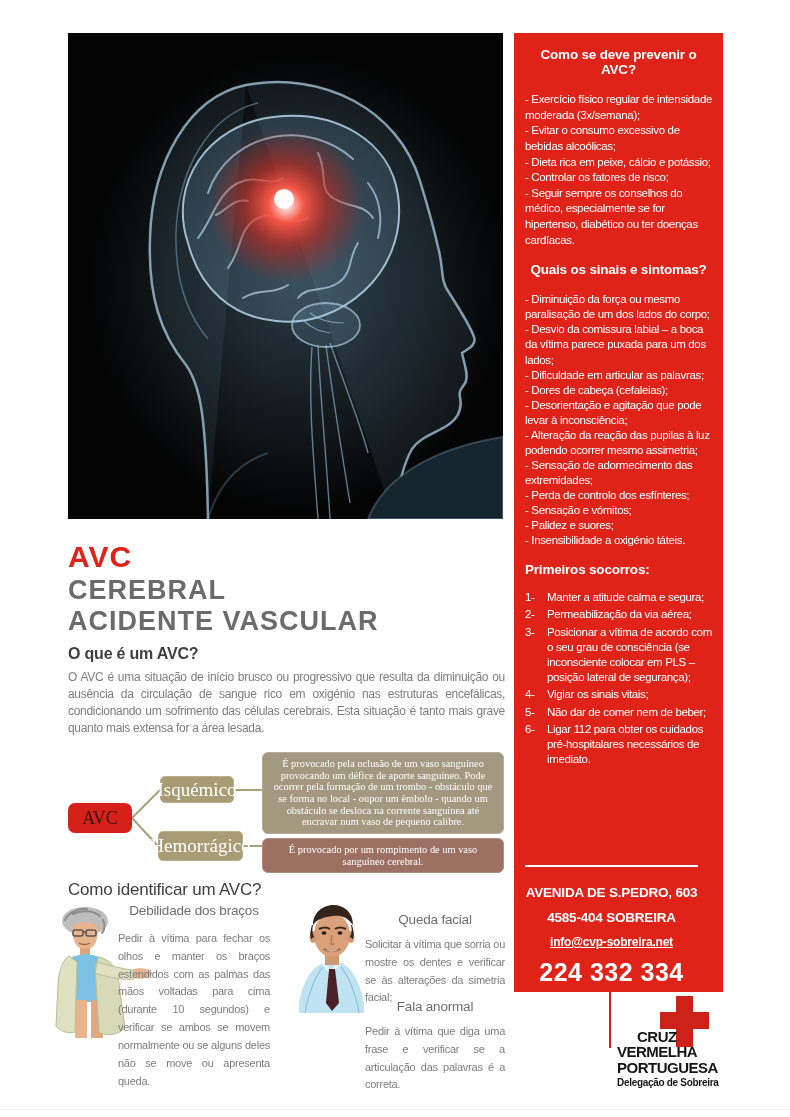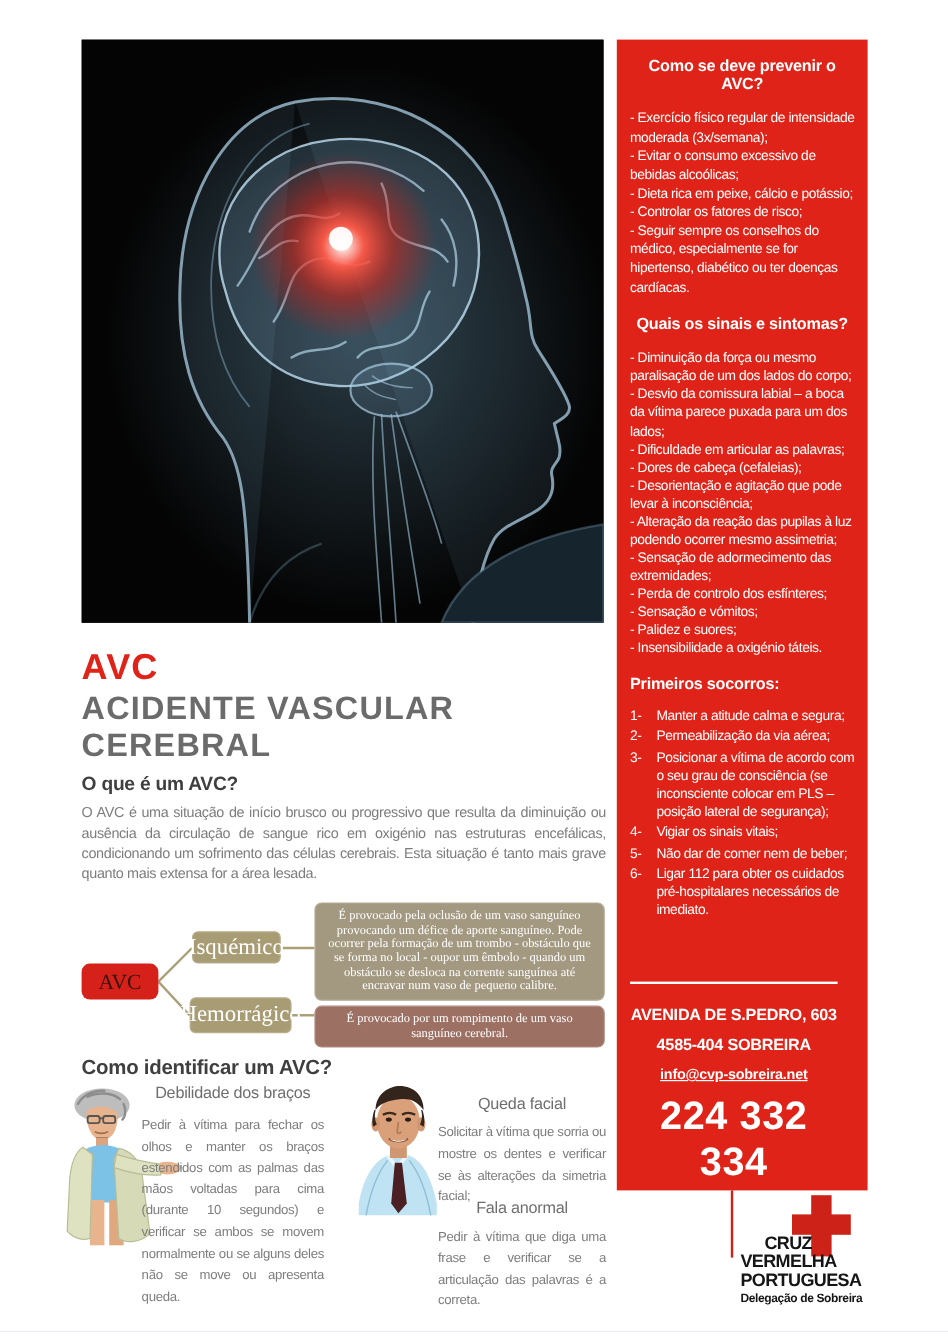"ACIDENTE VASCULAR" div.t-gray { order: before "CEREBRAL" -> after "CEREBRAL" }
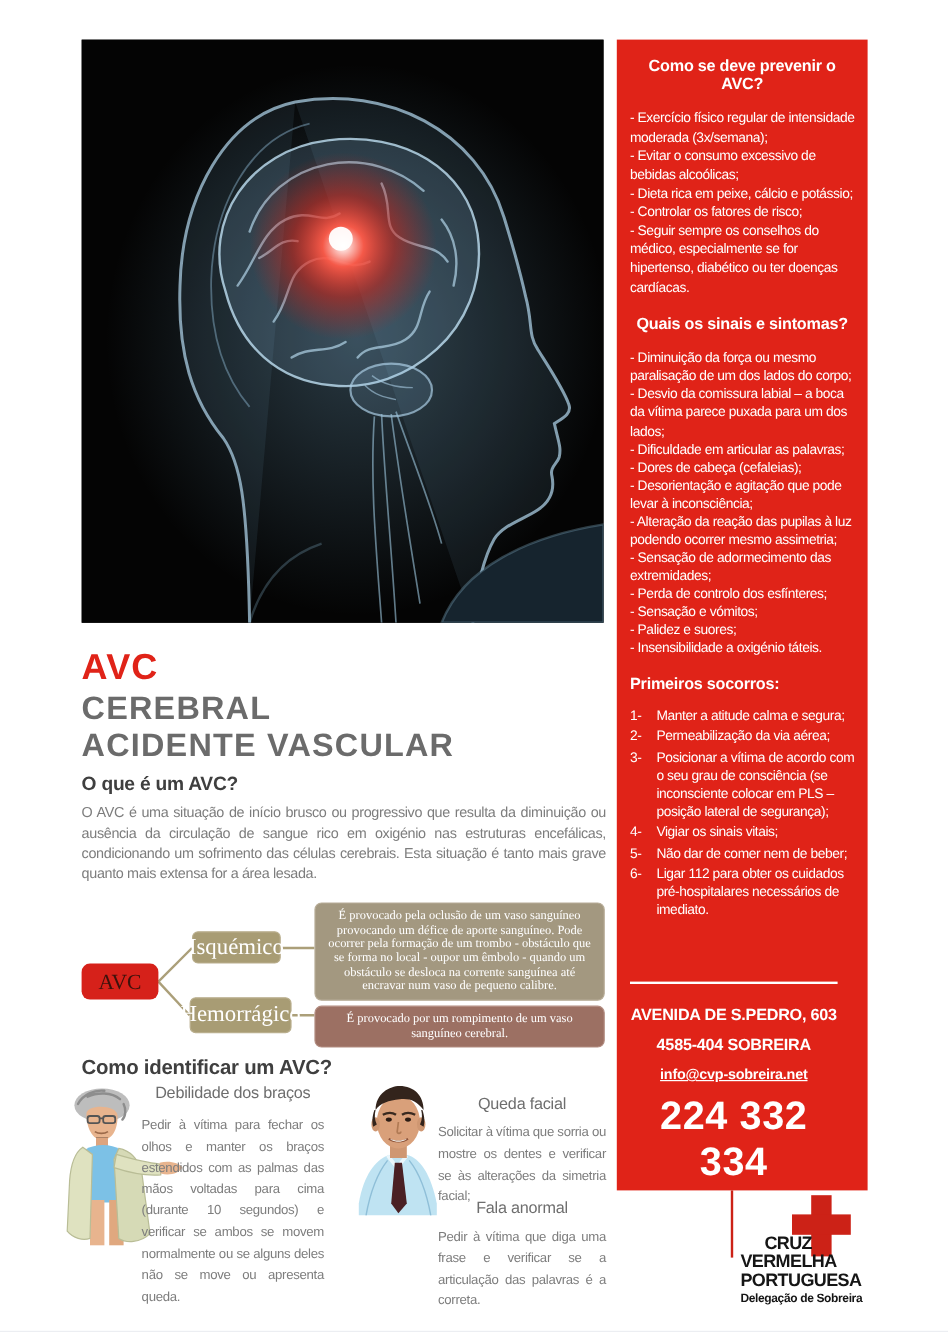"Como identificar um AVC?" .h-ident { font-weight: bold -> normal }
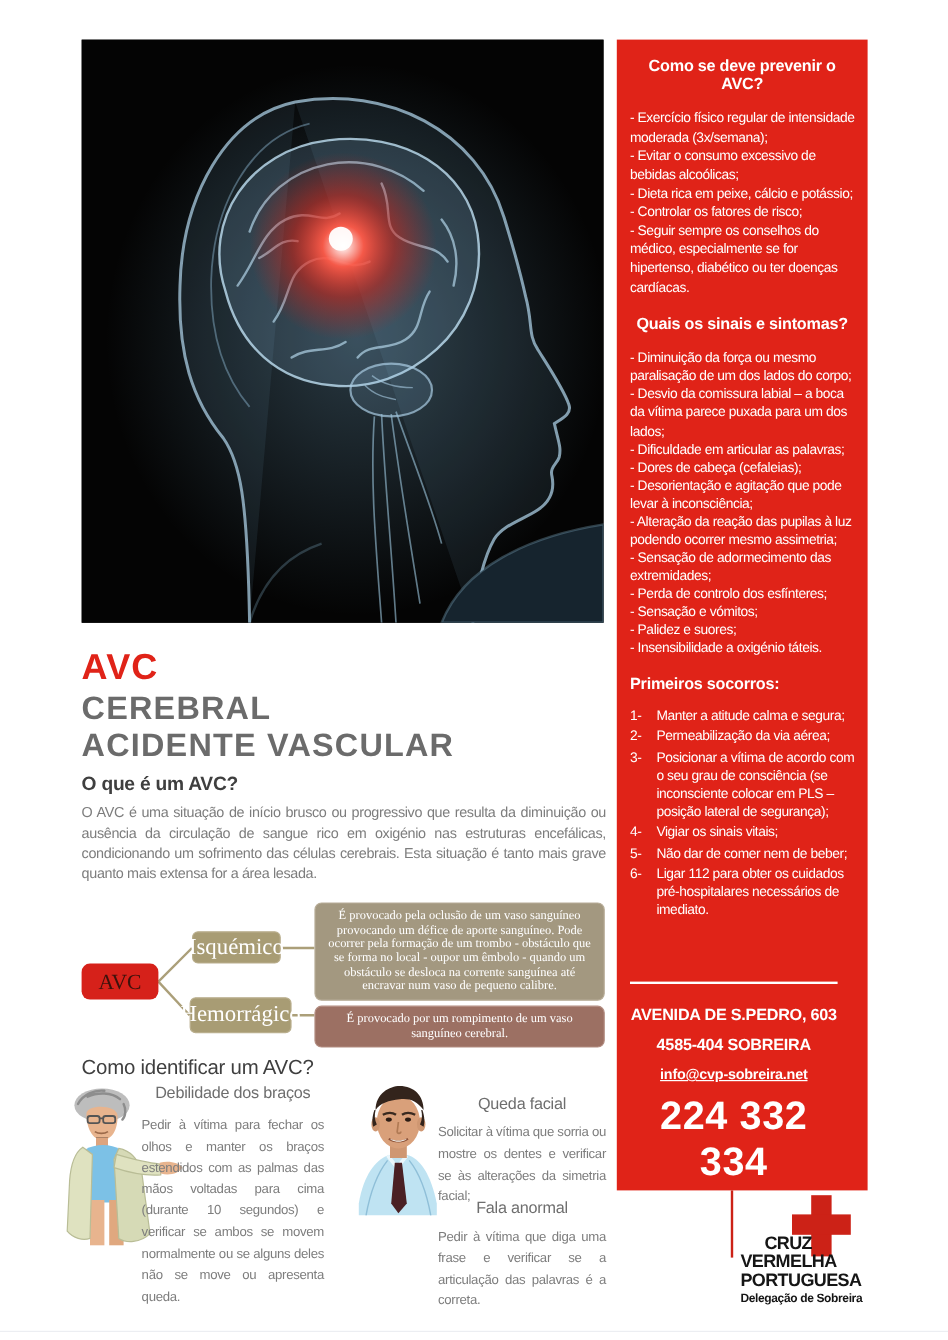"224 332 334" .sb-phone { font-size: 33px -> 25px }
